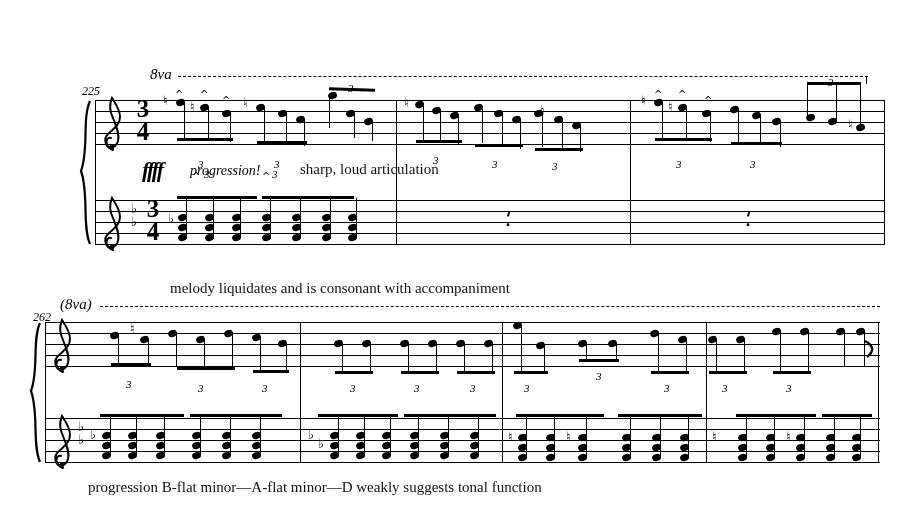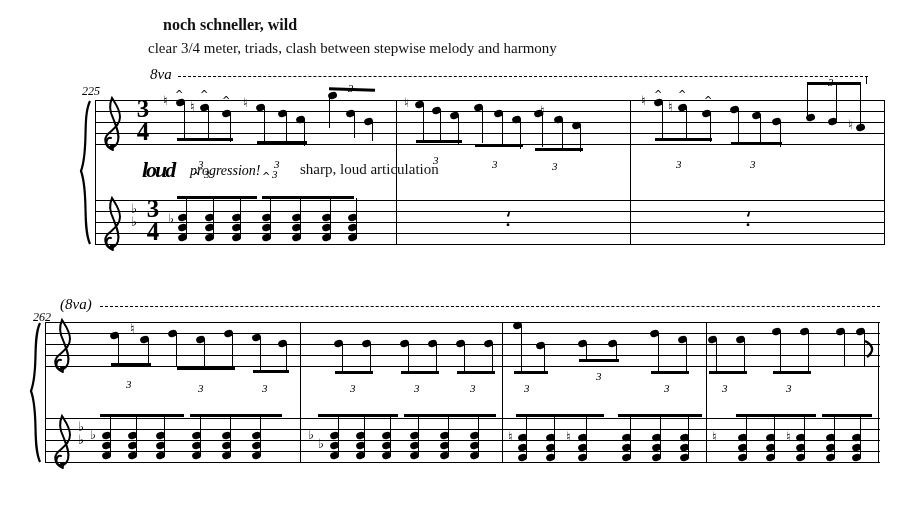"noch schneller, wild" div.anno { html: <div>noch schneller, wild</div> -> none }
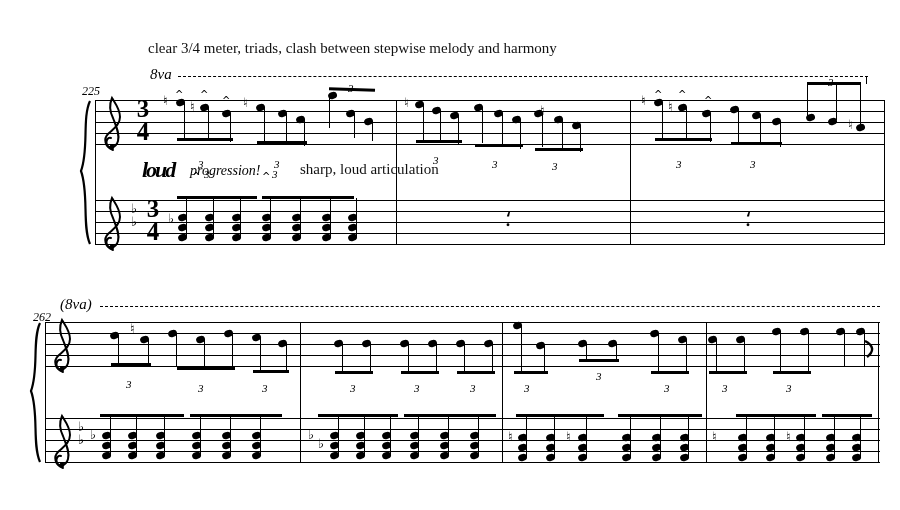"clear 3/4 meter, triads, clash" div.anno { html: <div>clear 3/4 meter, triads, clash between stepwise melody and harmony</div> -> none }
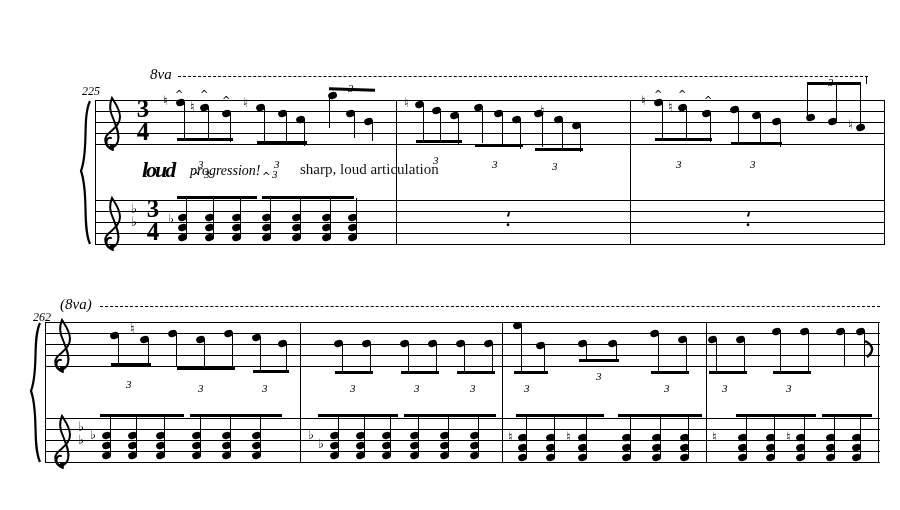"loud" div.dyn { text: loud -> ffff }
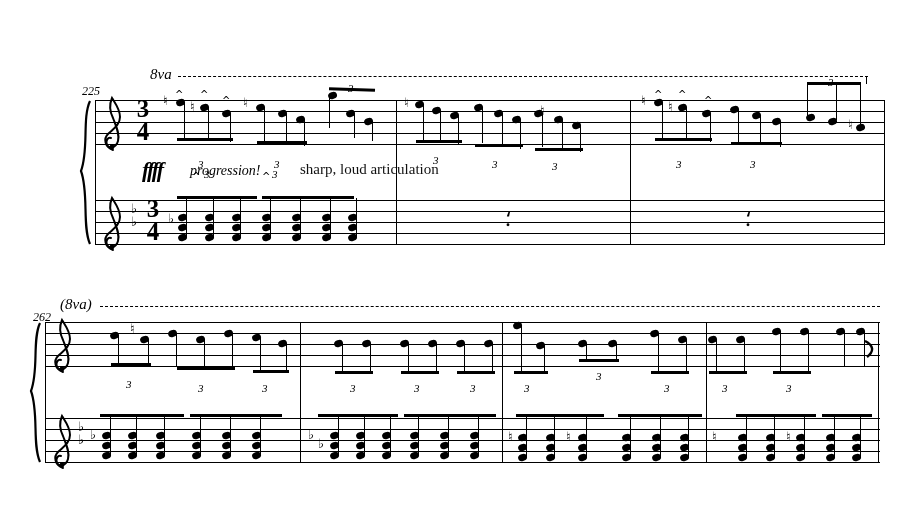"melody liquidates and is consonant" div.anno { html: none -> <div>melody liquidates and is consonant with accompaniment</div> }
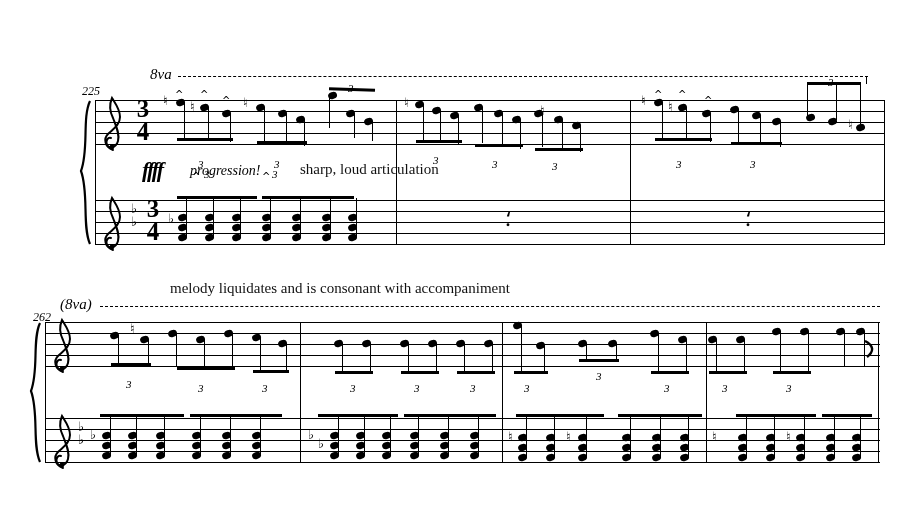"progression B-flat minor—A-flat minor—D" div.anno { html: none -> <div>progression B-flat minor—A-flat minor—D weakly suggests tonal function</div> }
